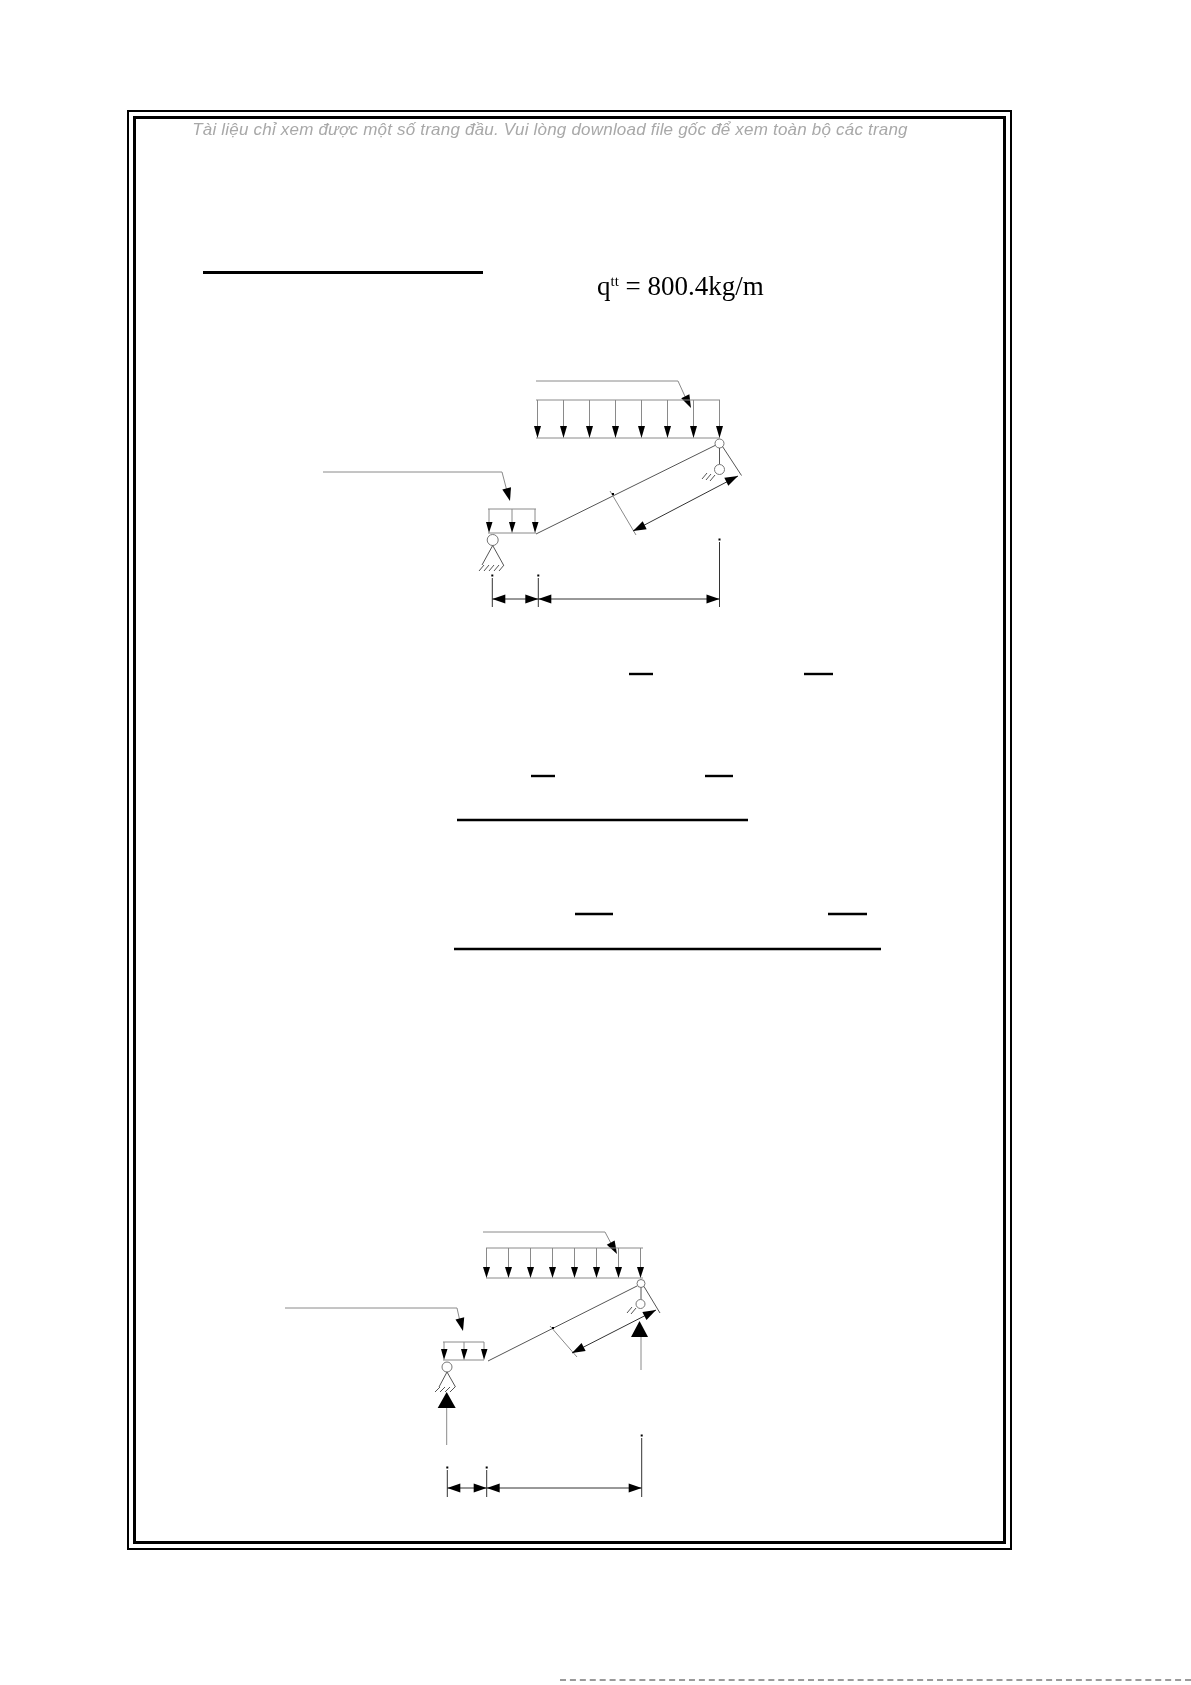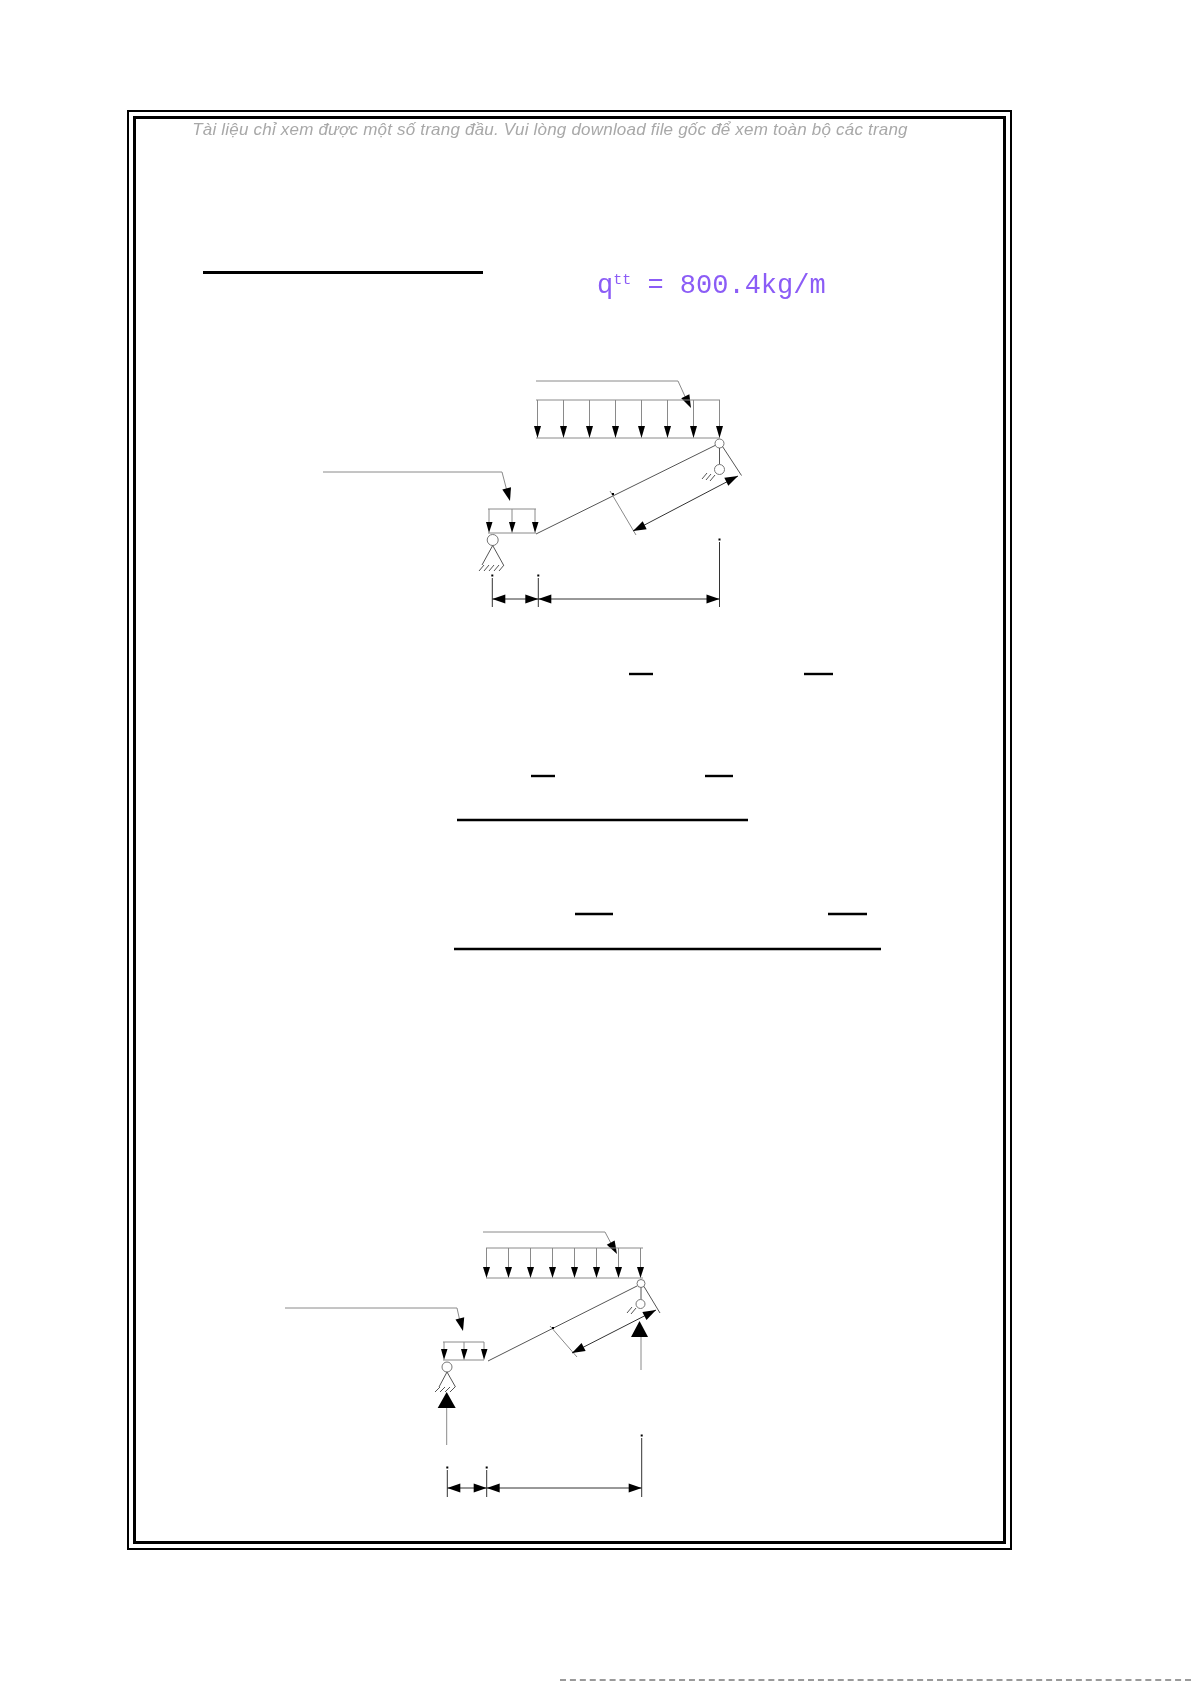"qtt = 800.4kg/m" .formula { color: #8b5cf6 -> #000000; font-family: Liberation Mono, monospace -> Liberation Serif, serif }
